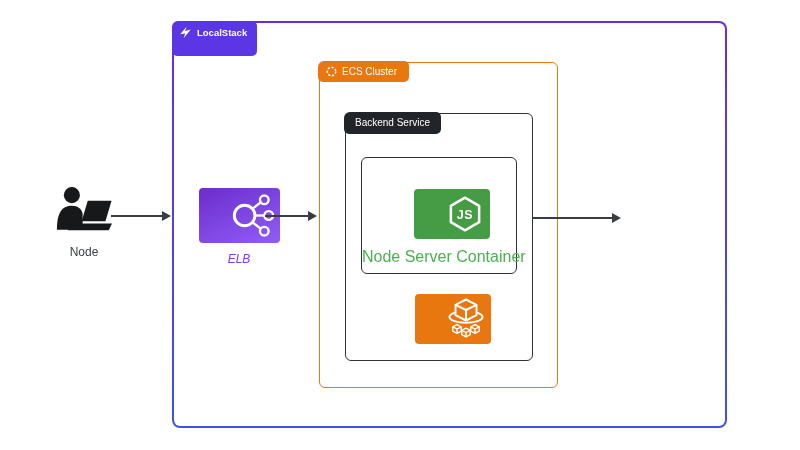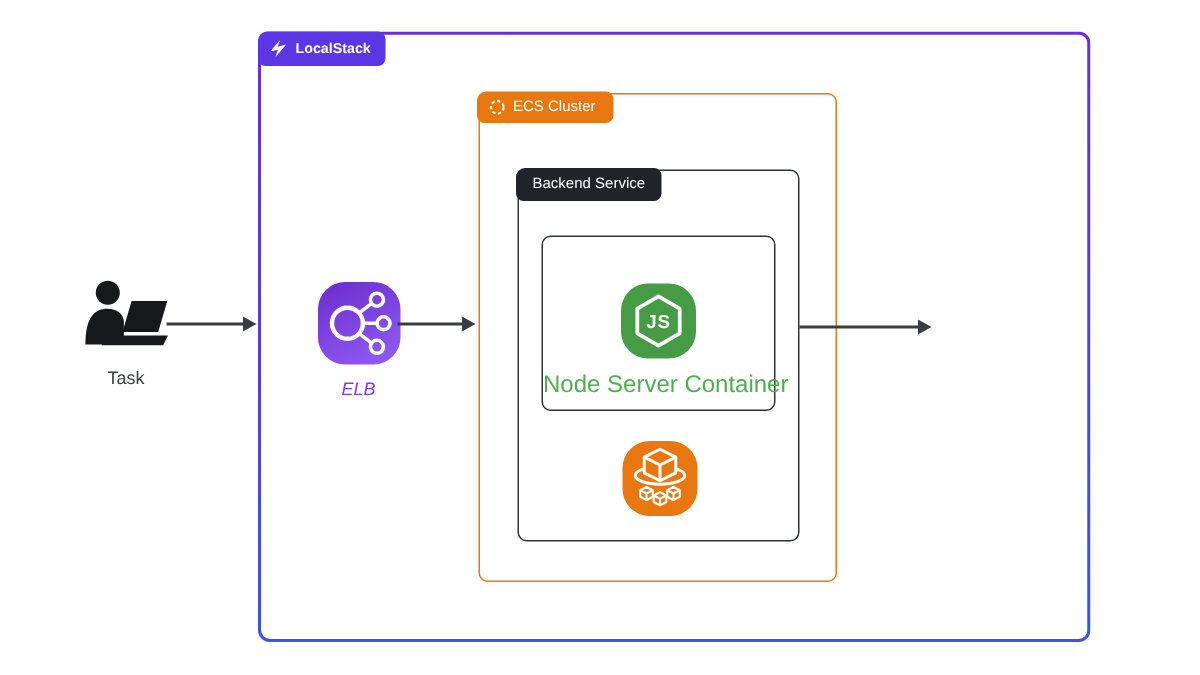"LocalStack" .tag-localstack { padding: 5px 10px 5px 7px -> 5px 10px 17px 7px }
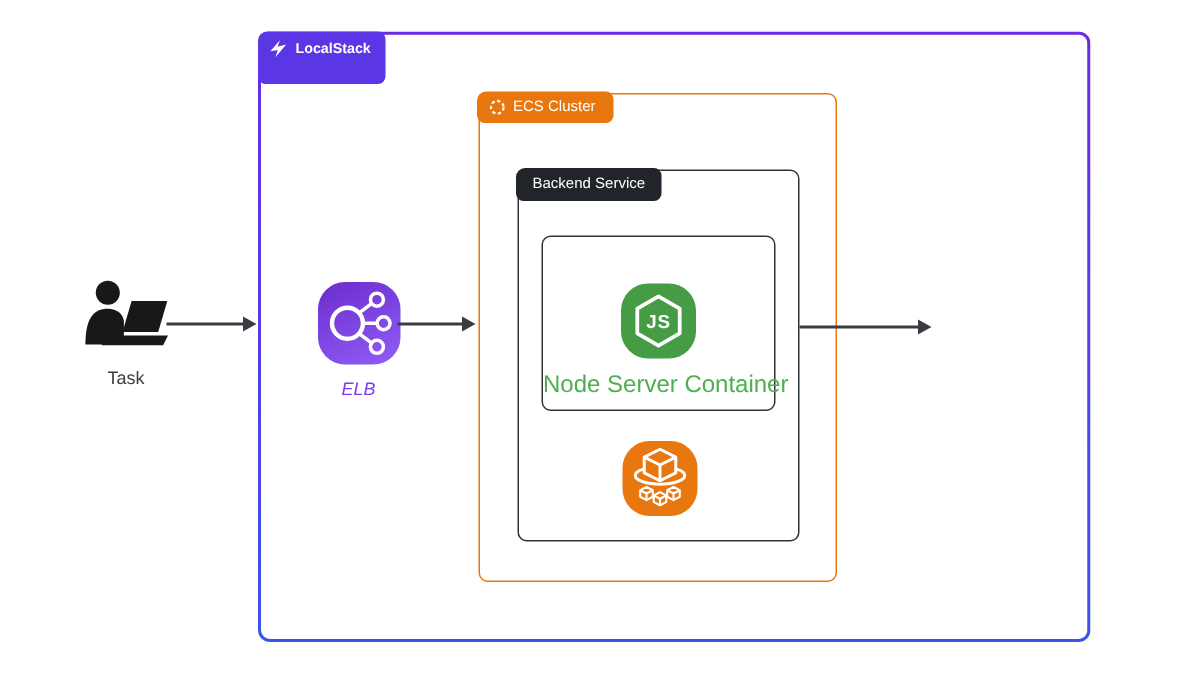"JS" .iconsq { border-radius: 18px -> 4px; padding-left: none -> 26px }
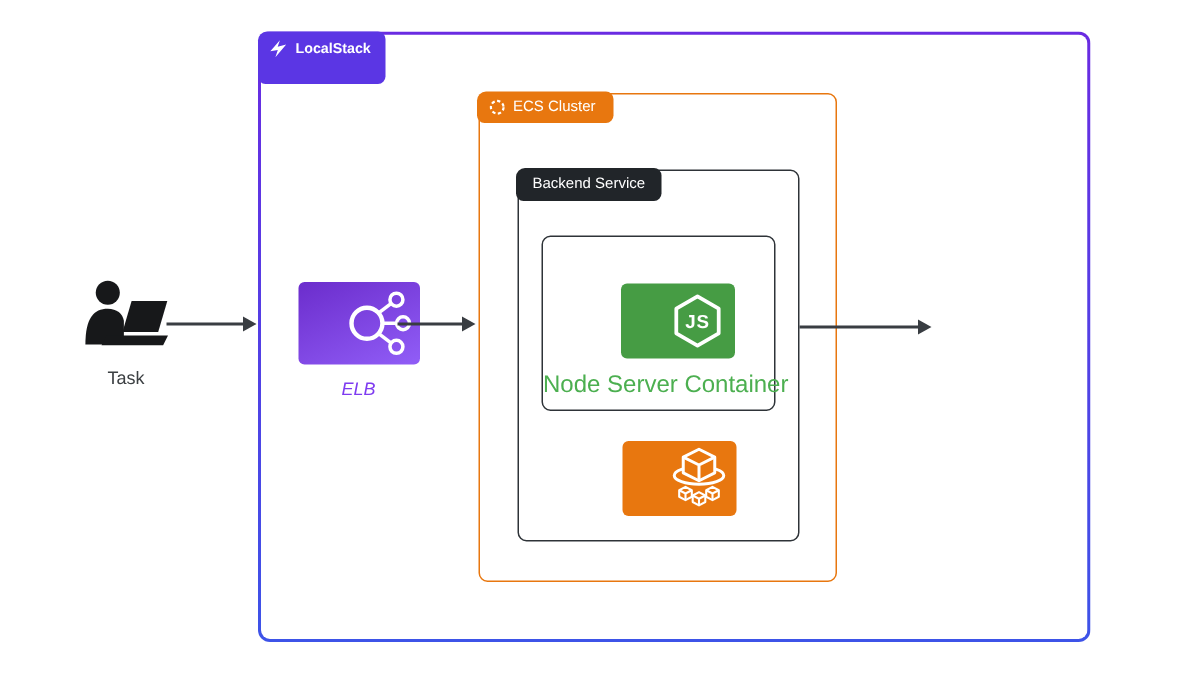"Task" div.node-label { text: Task -> Node }
